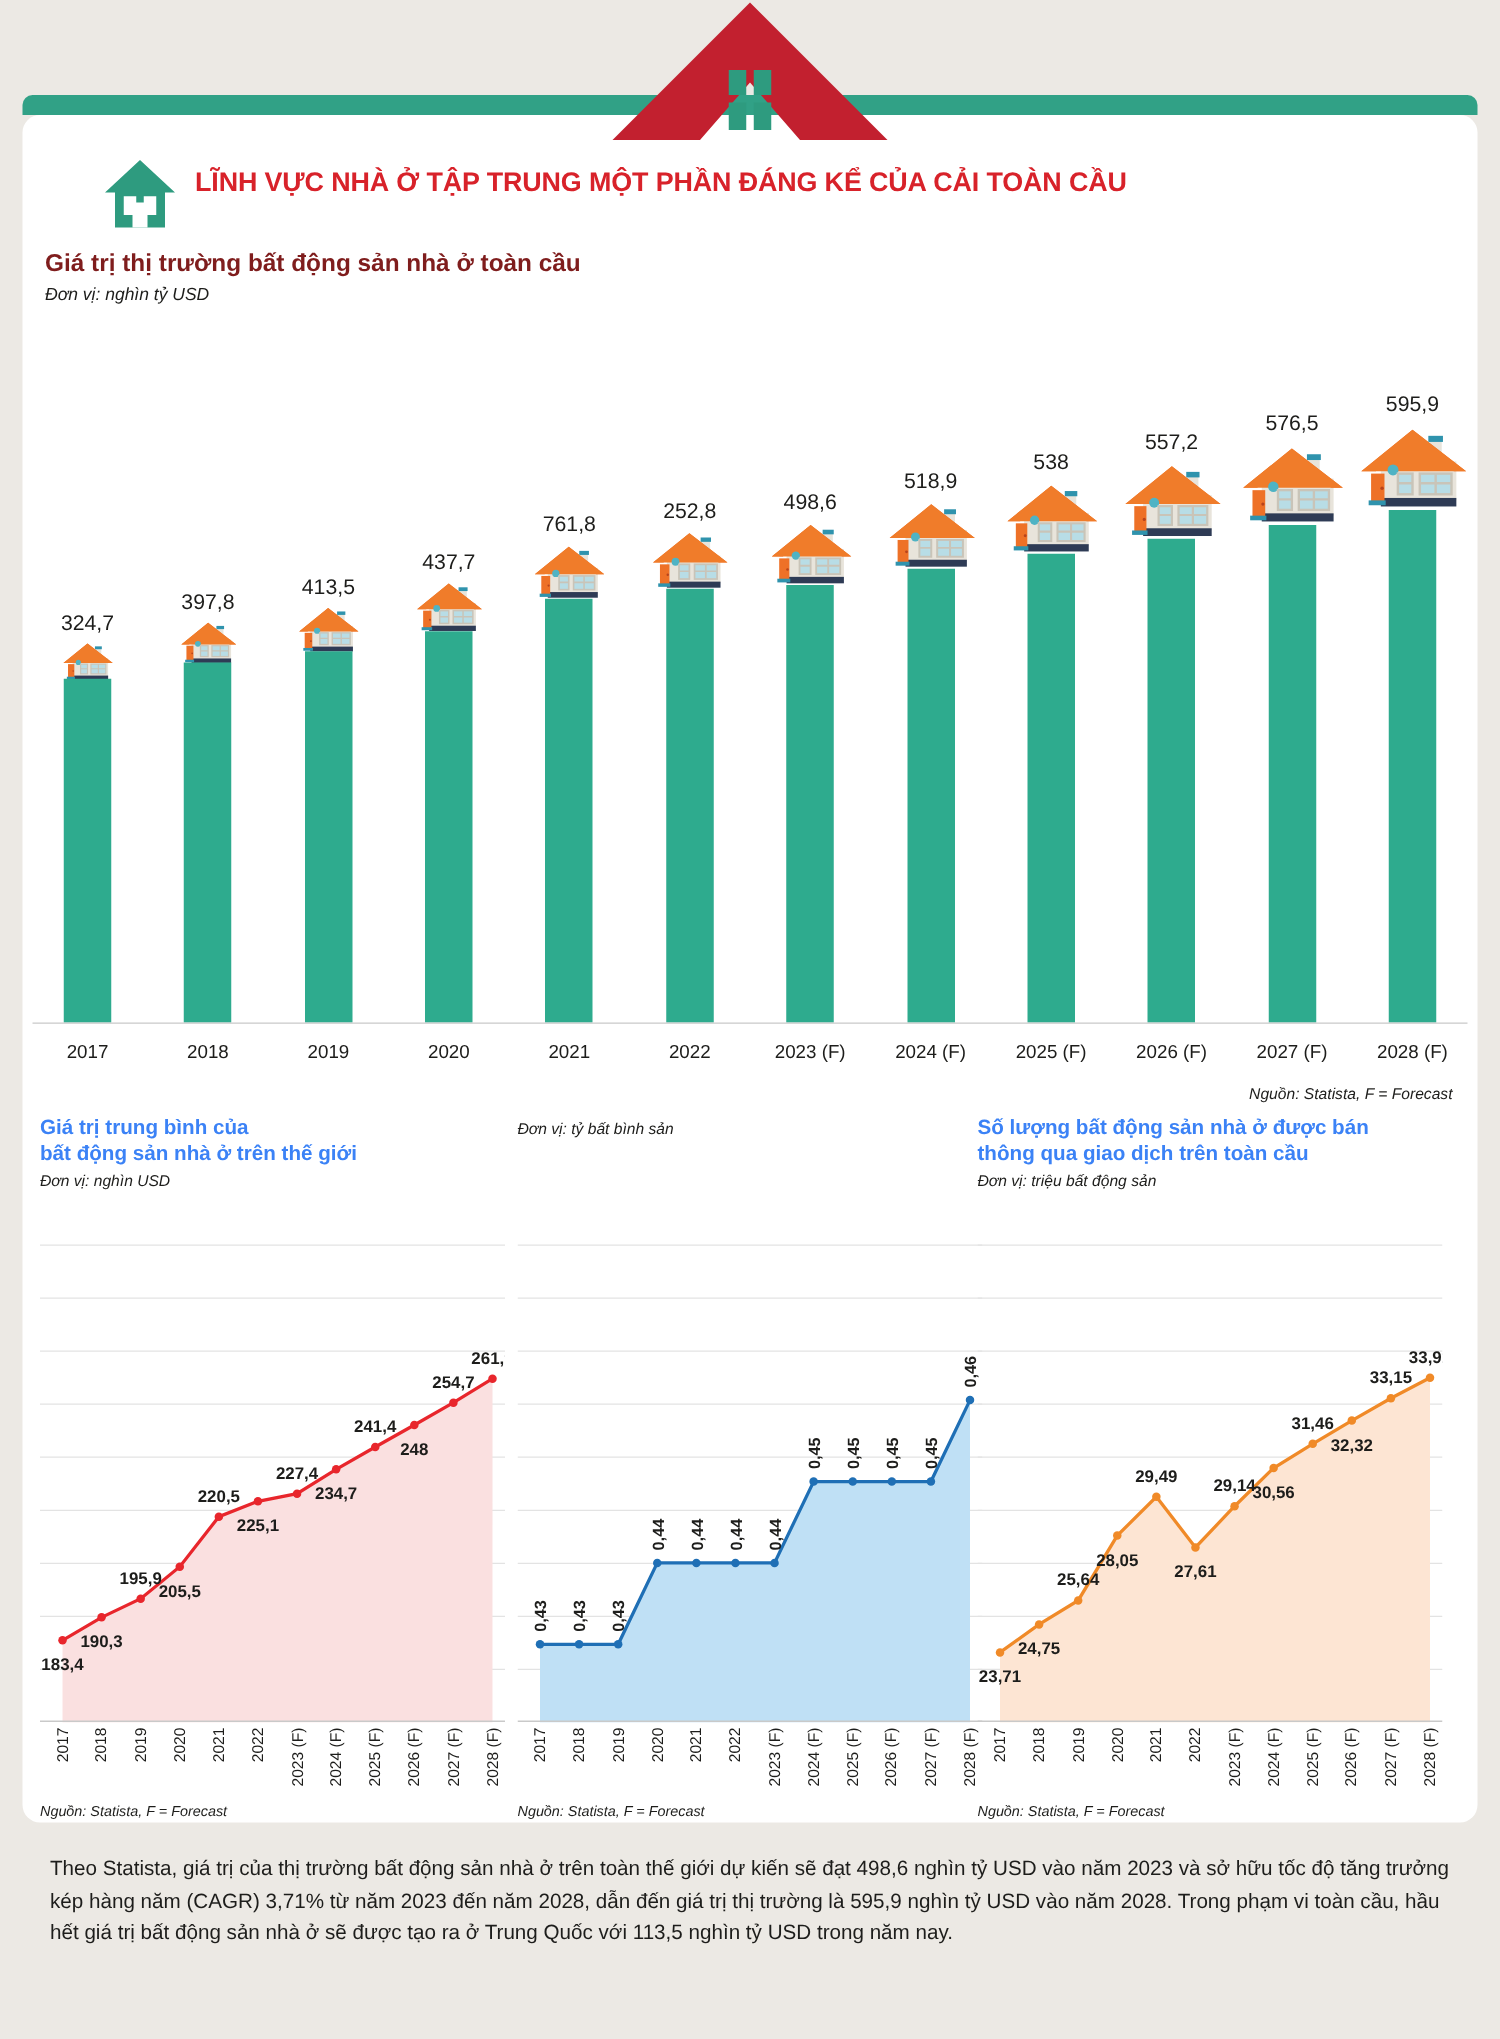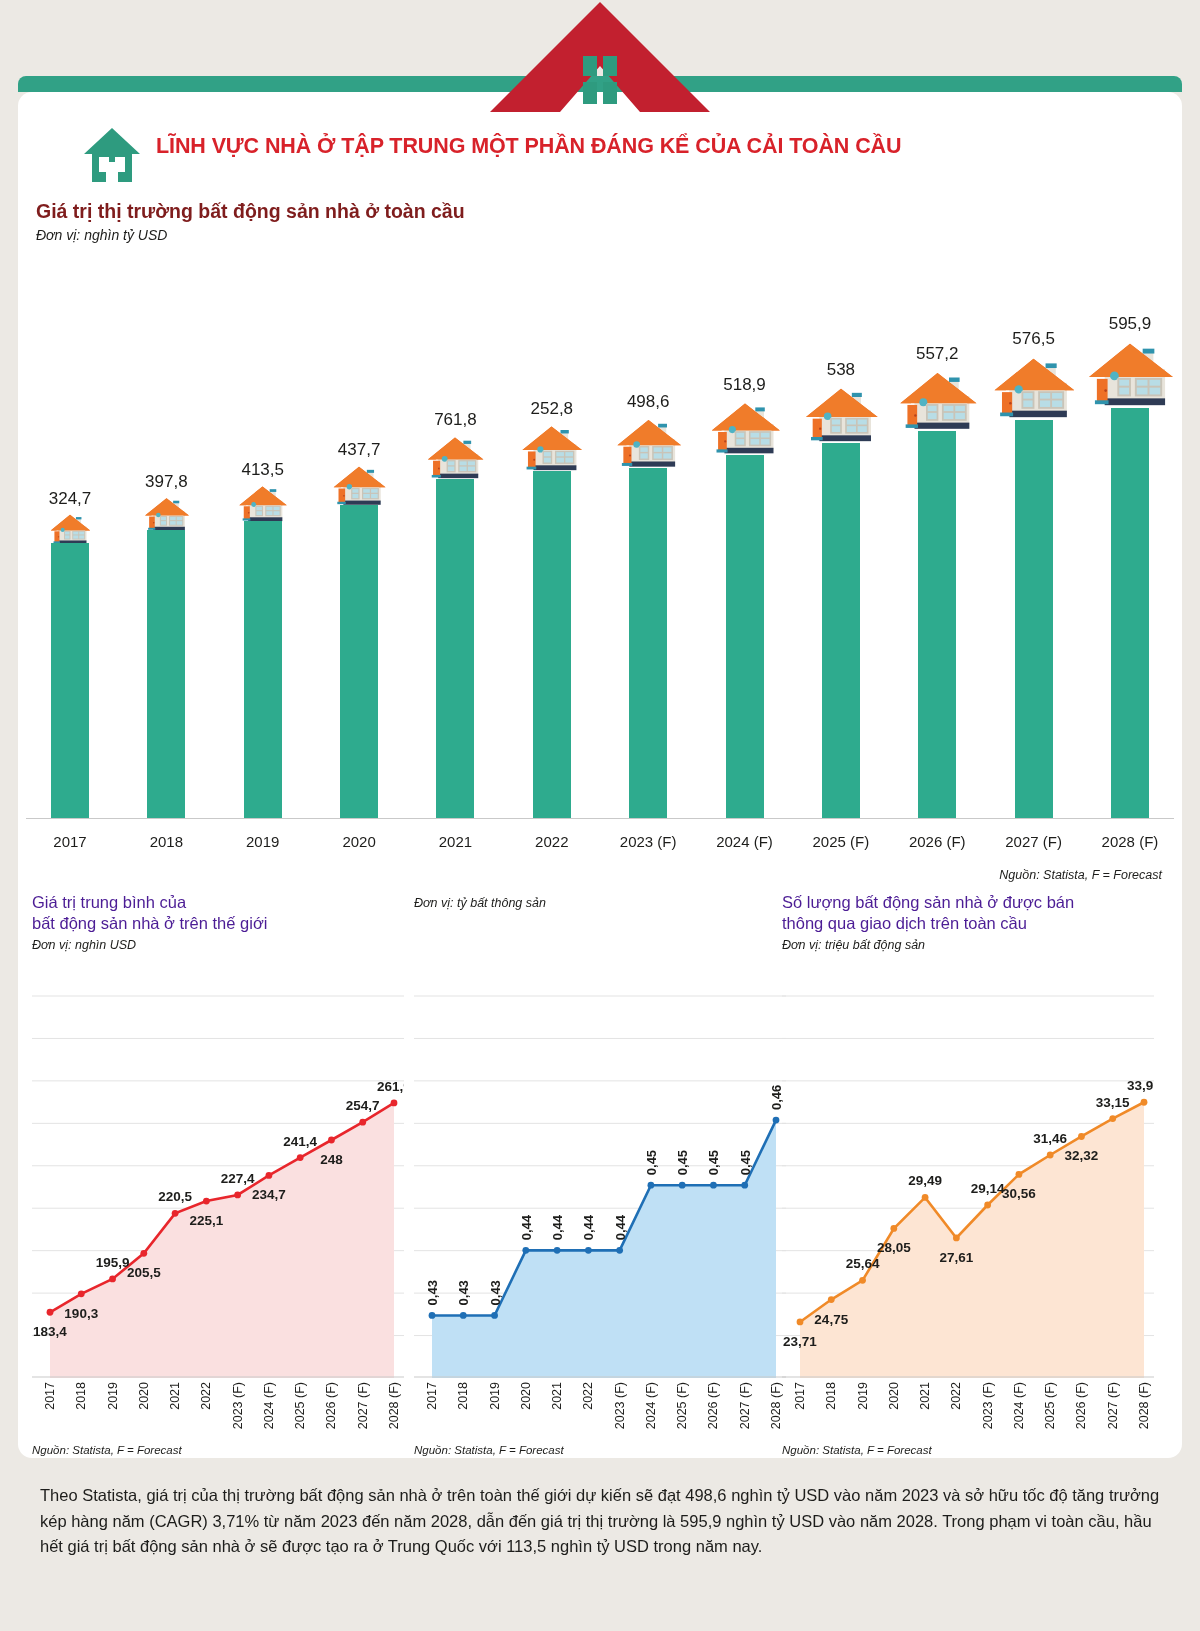"Giá trị trung bình của" .p-title { color: #4c1d95 -> #3b82f6; font-weight: normal -> bold }
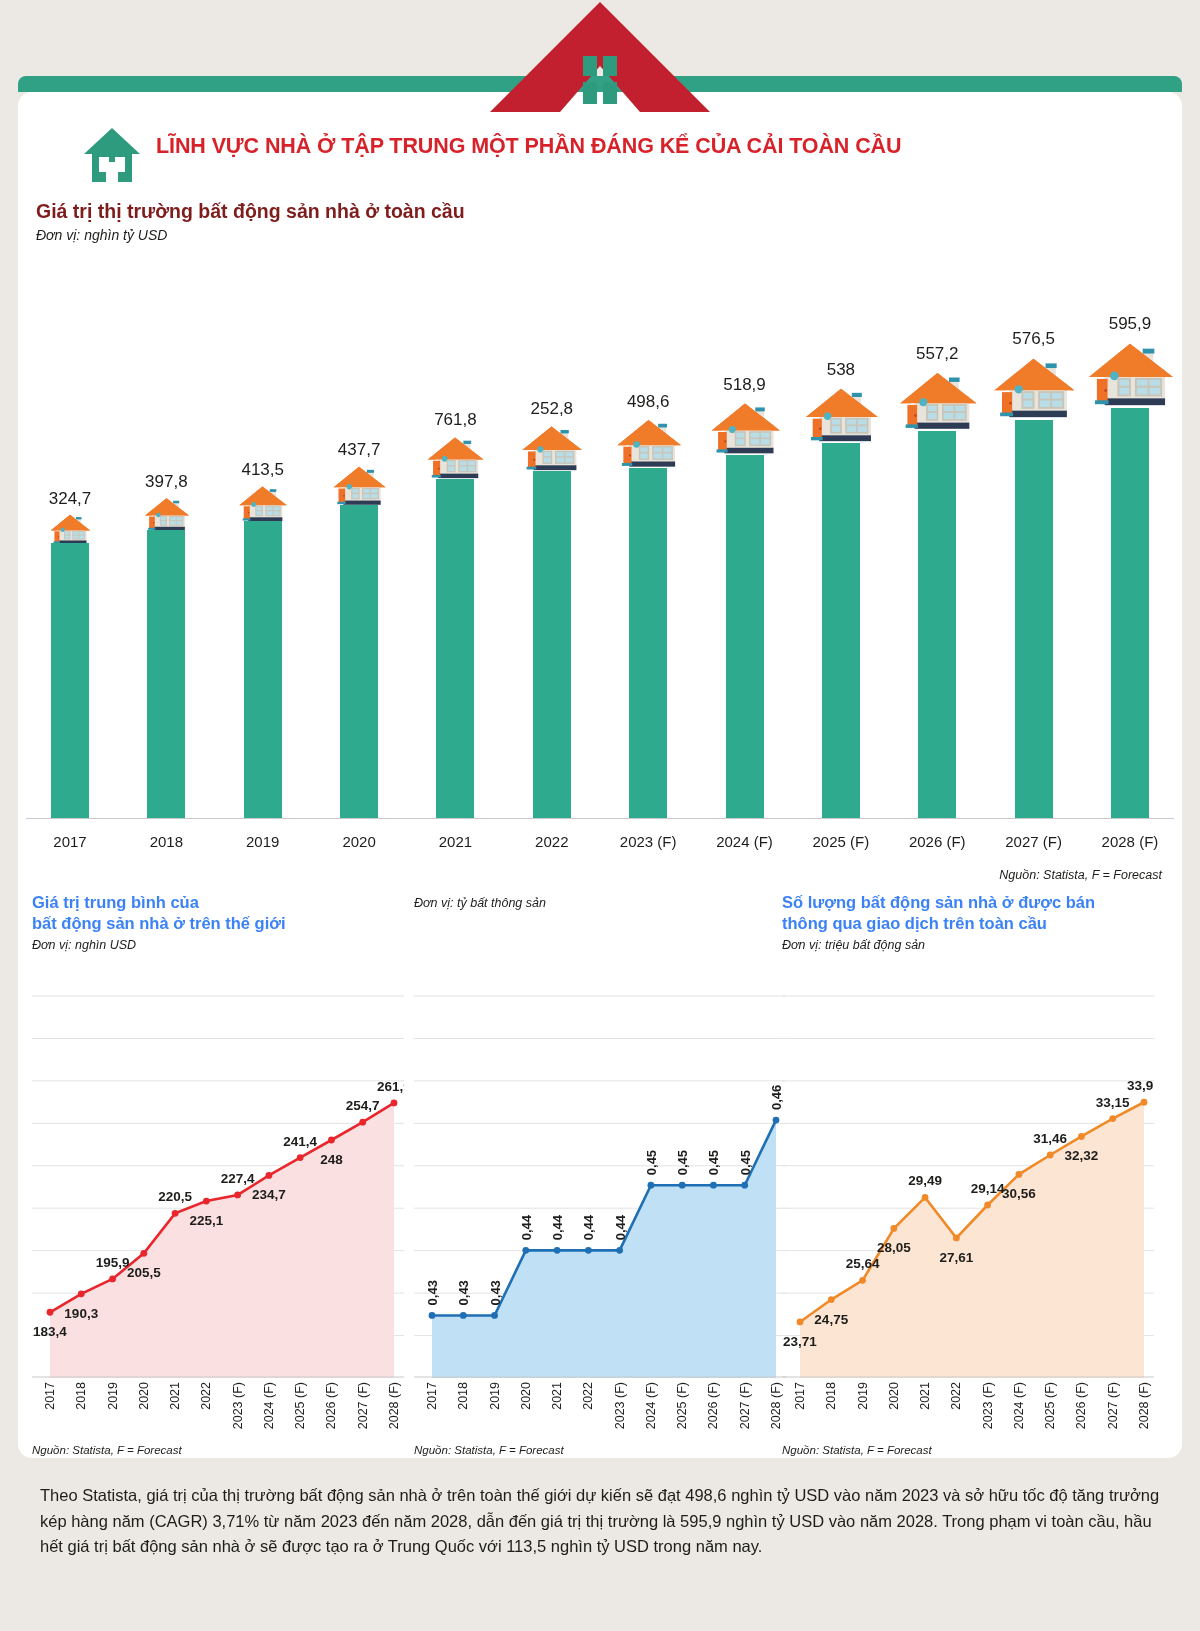"Đơn vị: tỷ bất thông" div.p-unit { text: thông -> bình }
